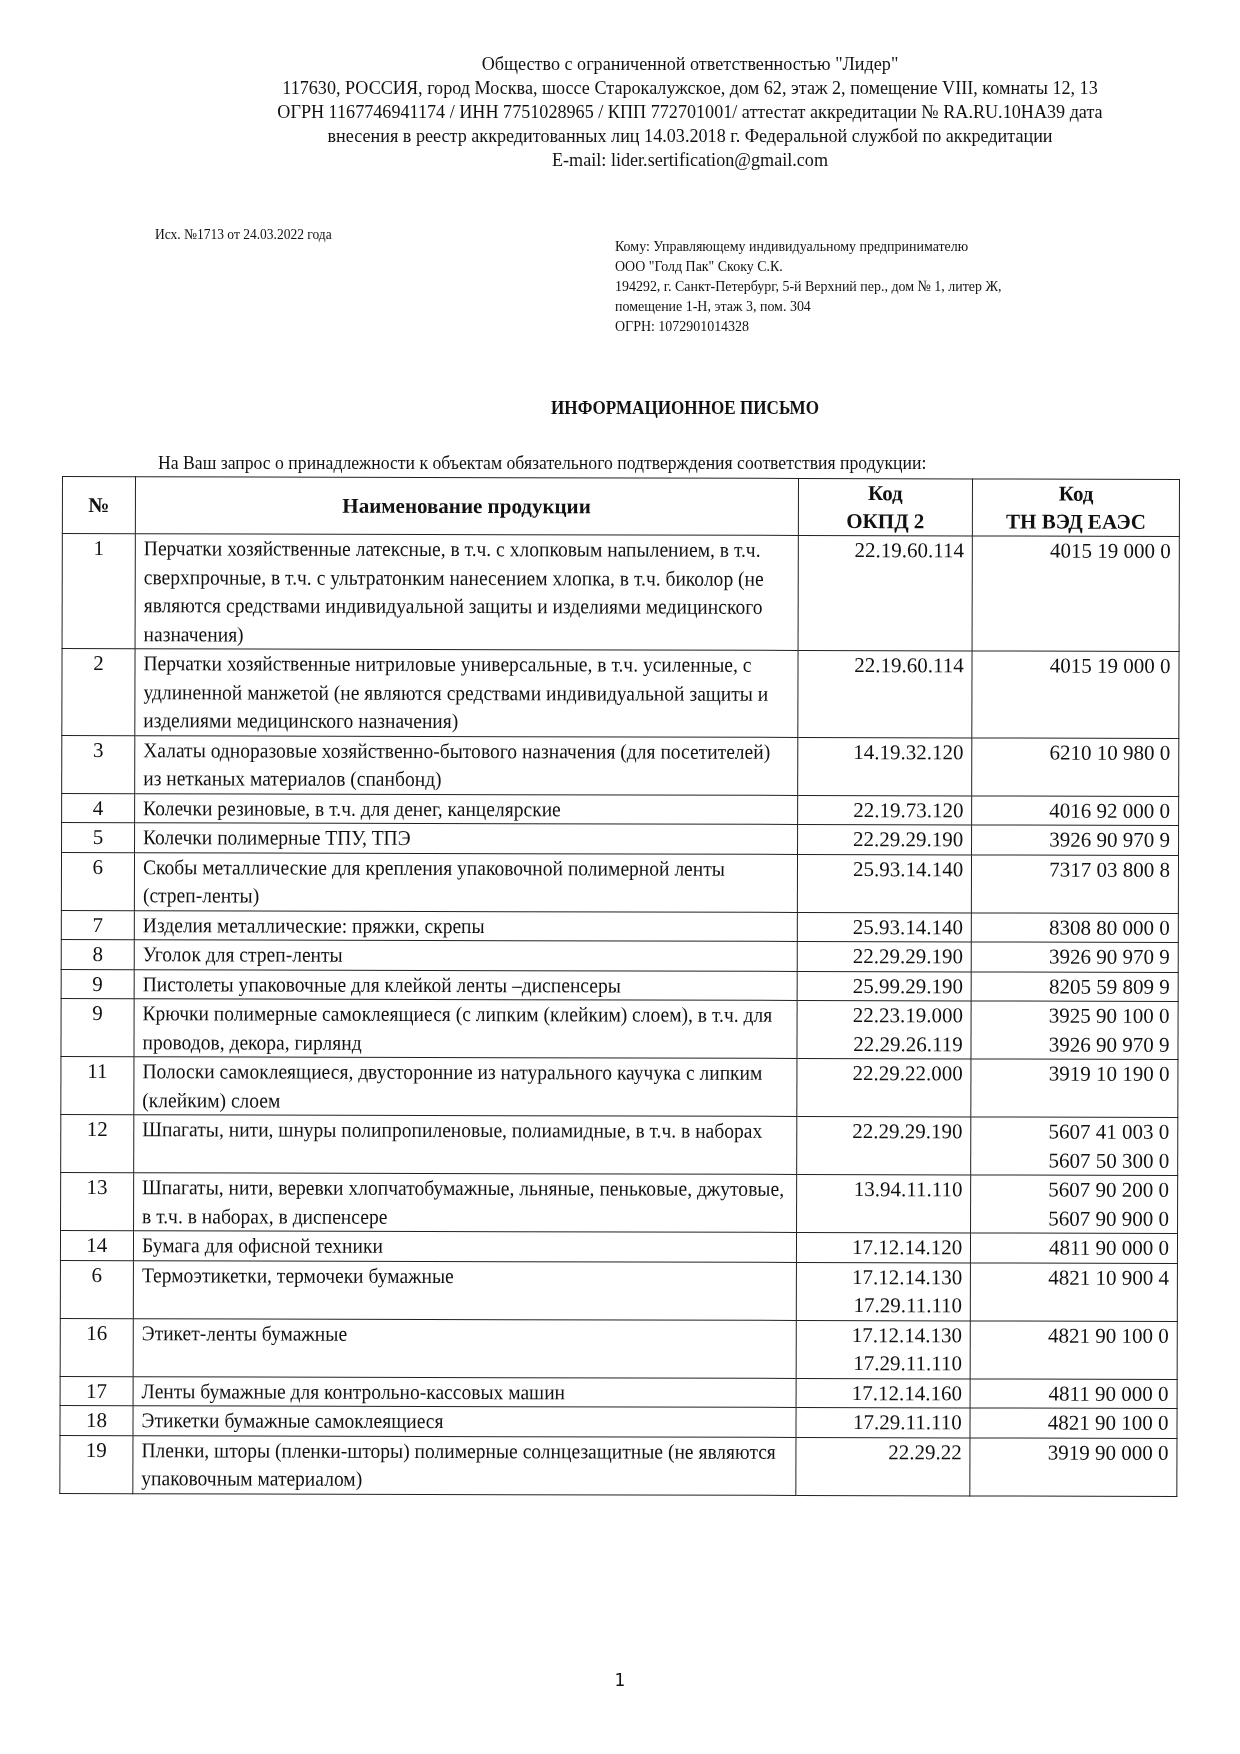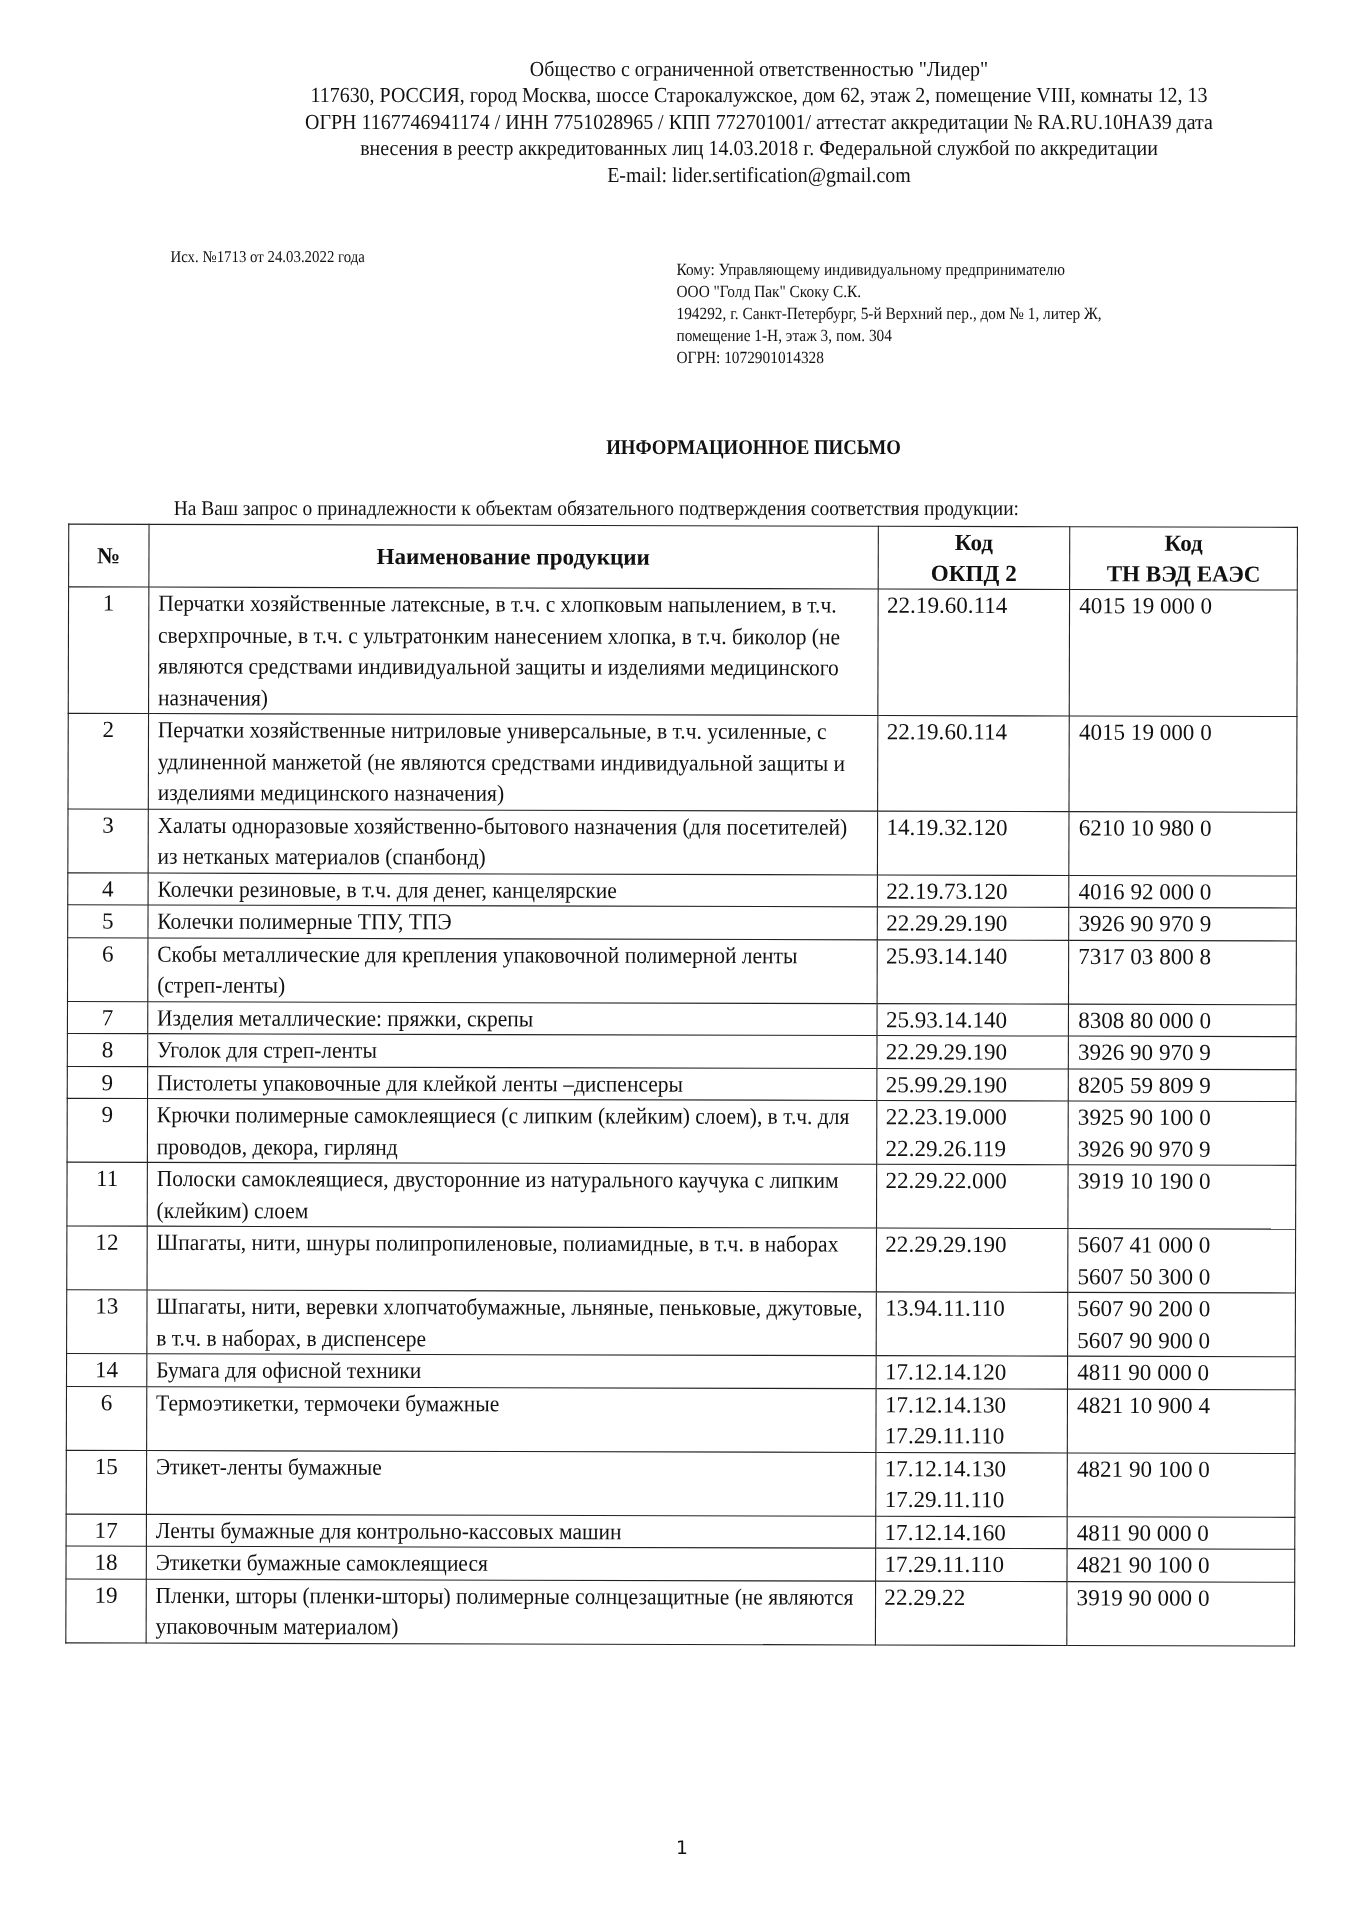"22.19.60.114" td.code { text-align: left -> right }
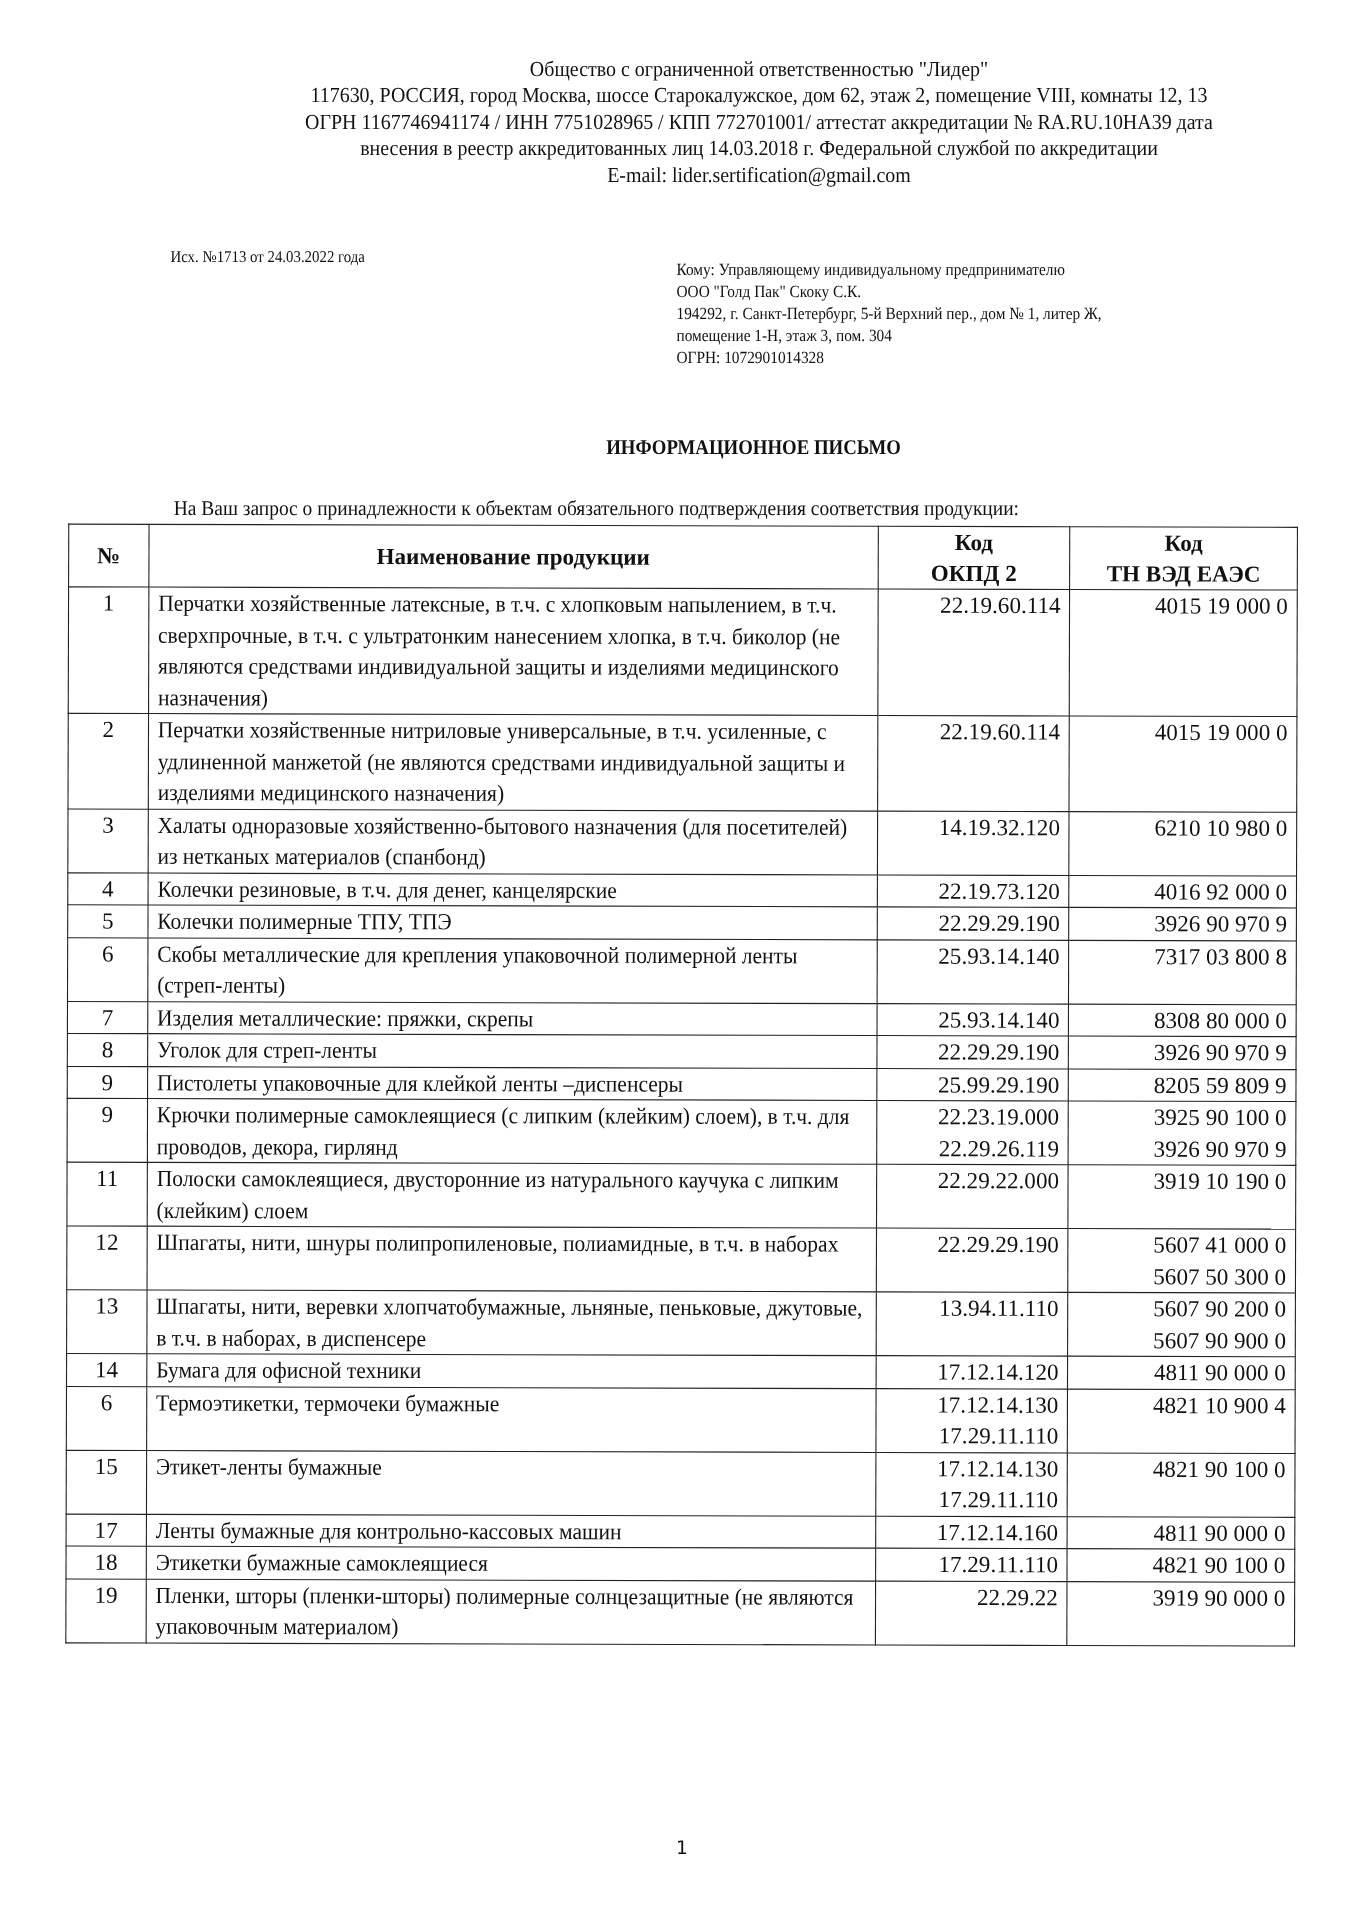"5607 41 000 0" div { text: 41 000 -> 41 003 }
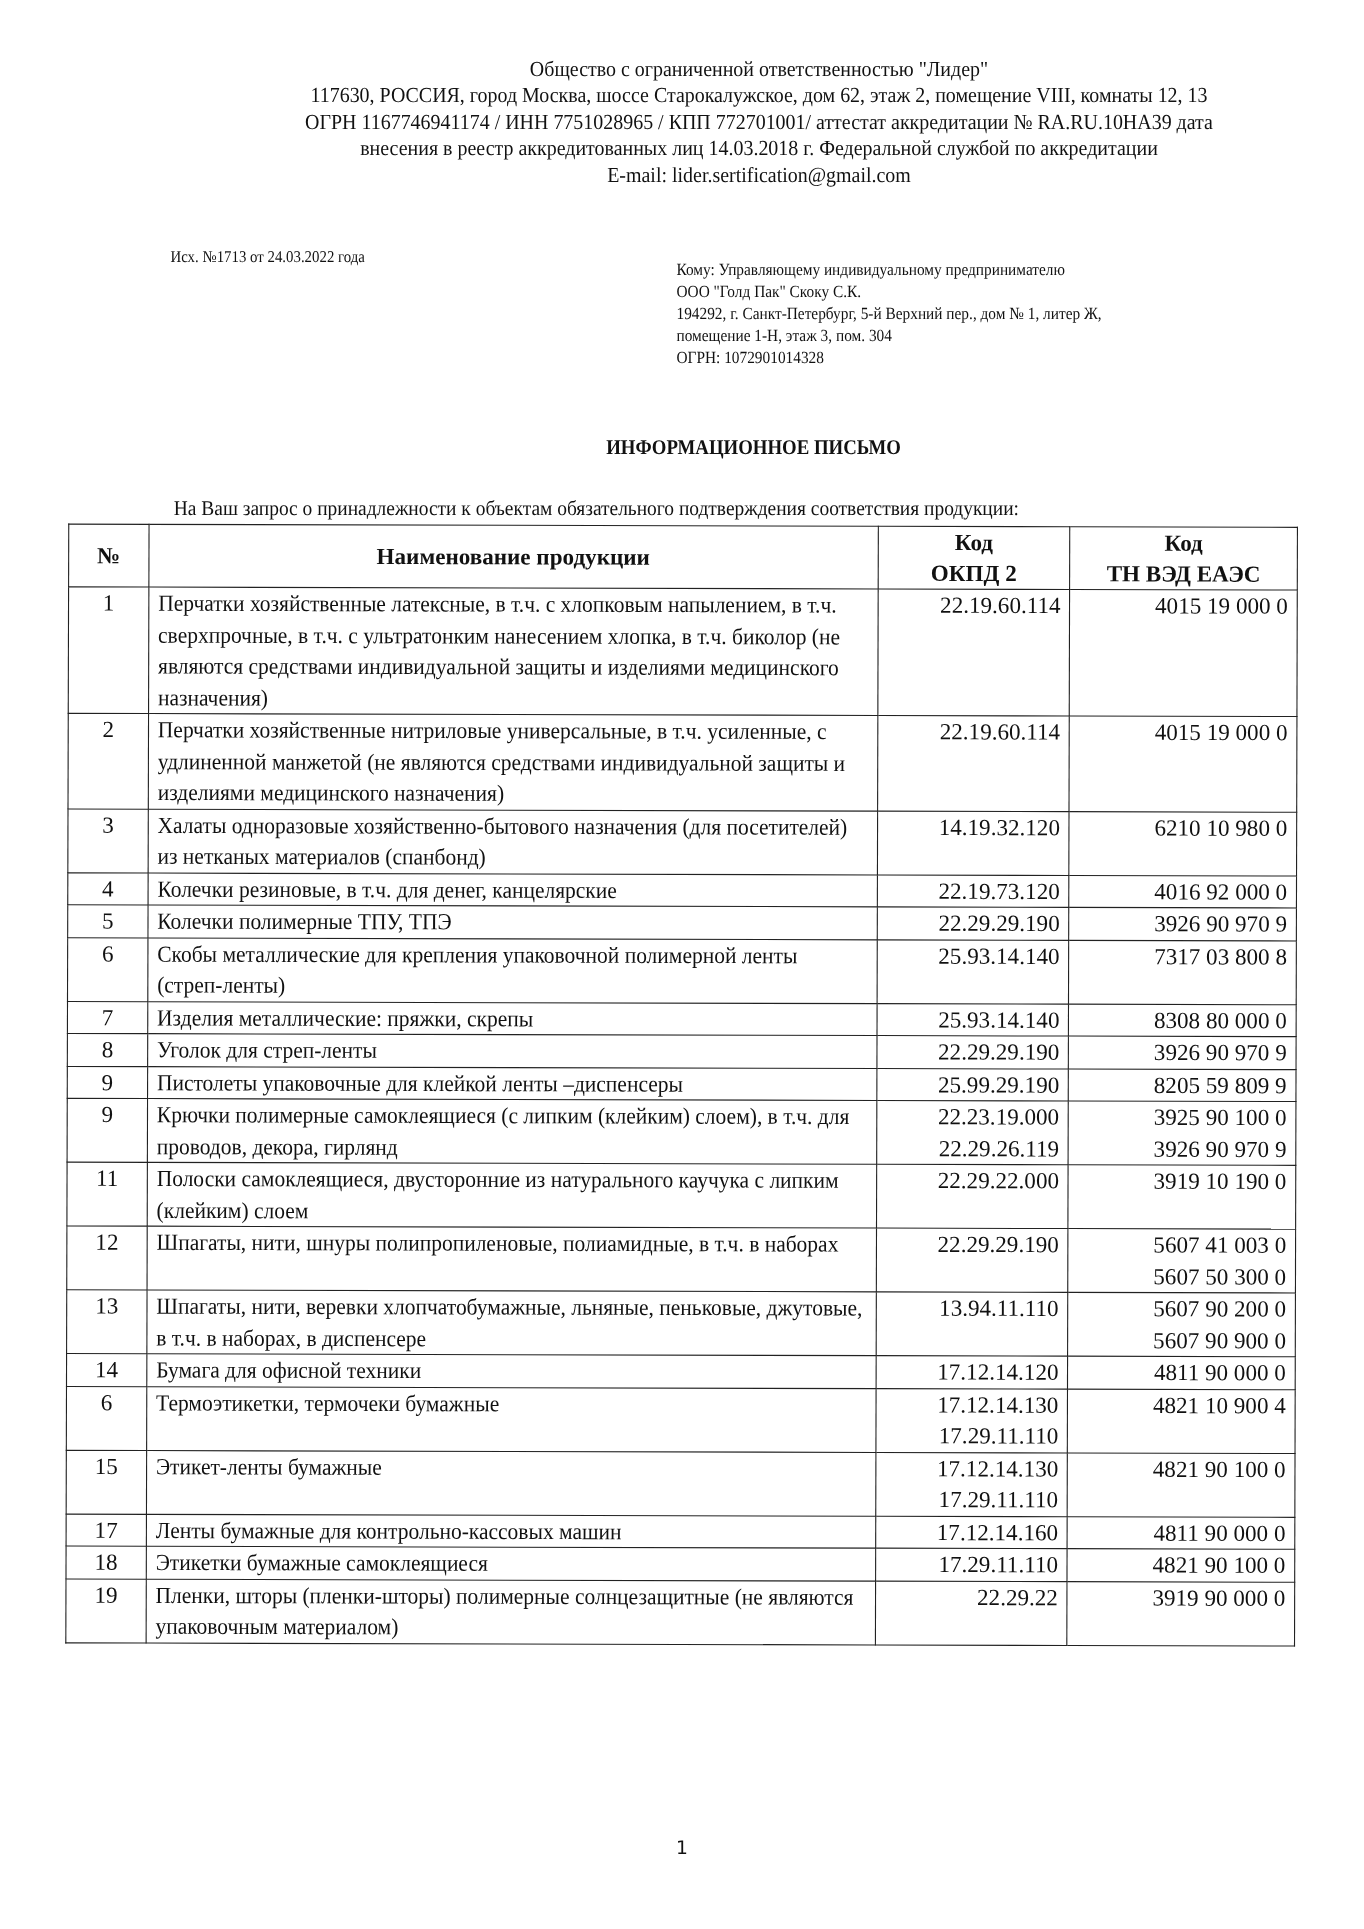"15" td.num { text: 15 -> 16 }
